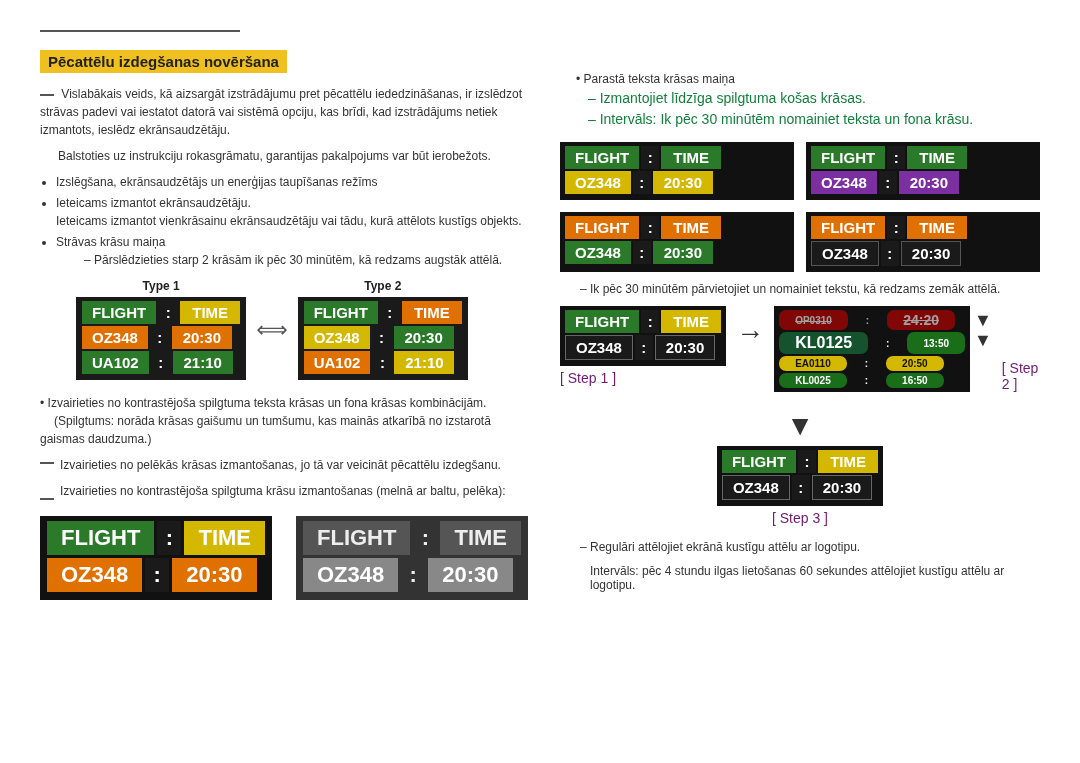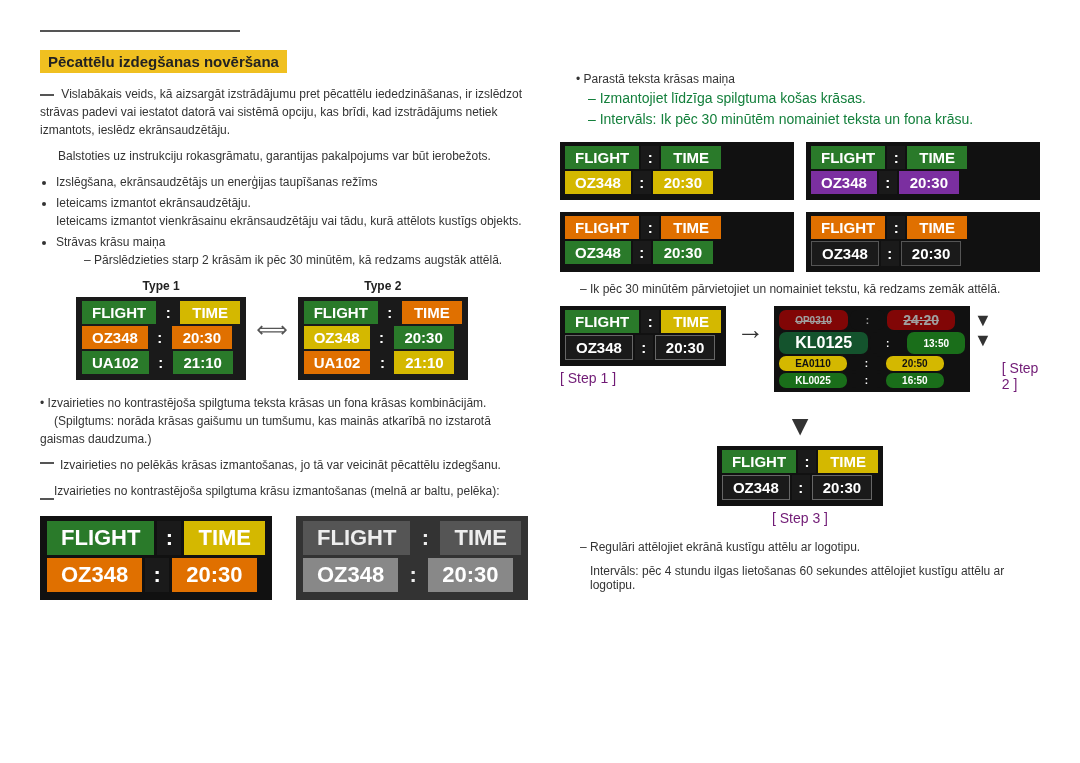"Izvairieties no kontrastējoša spilgtuma krāsu" div.body-text { gap: none -> 6px }
